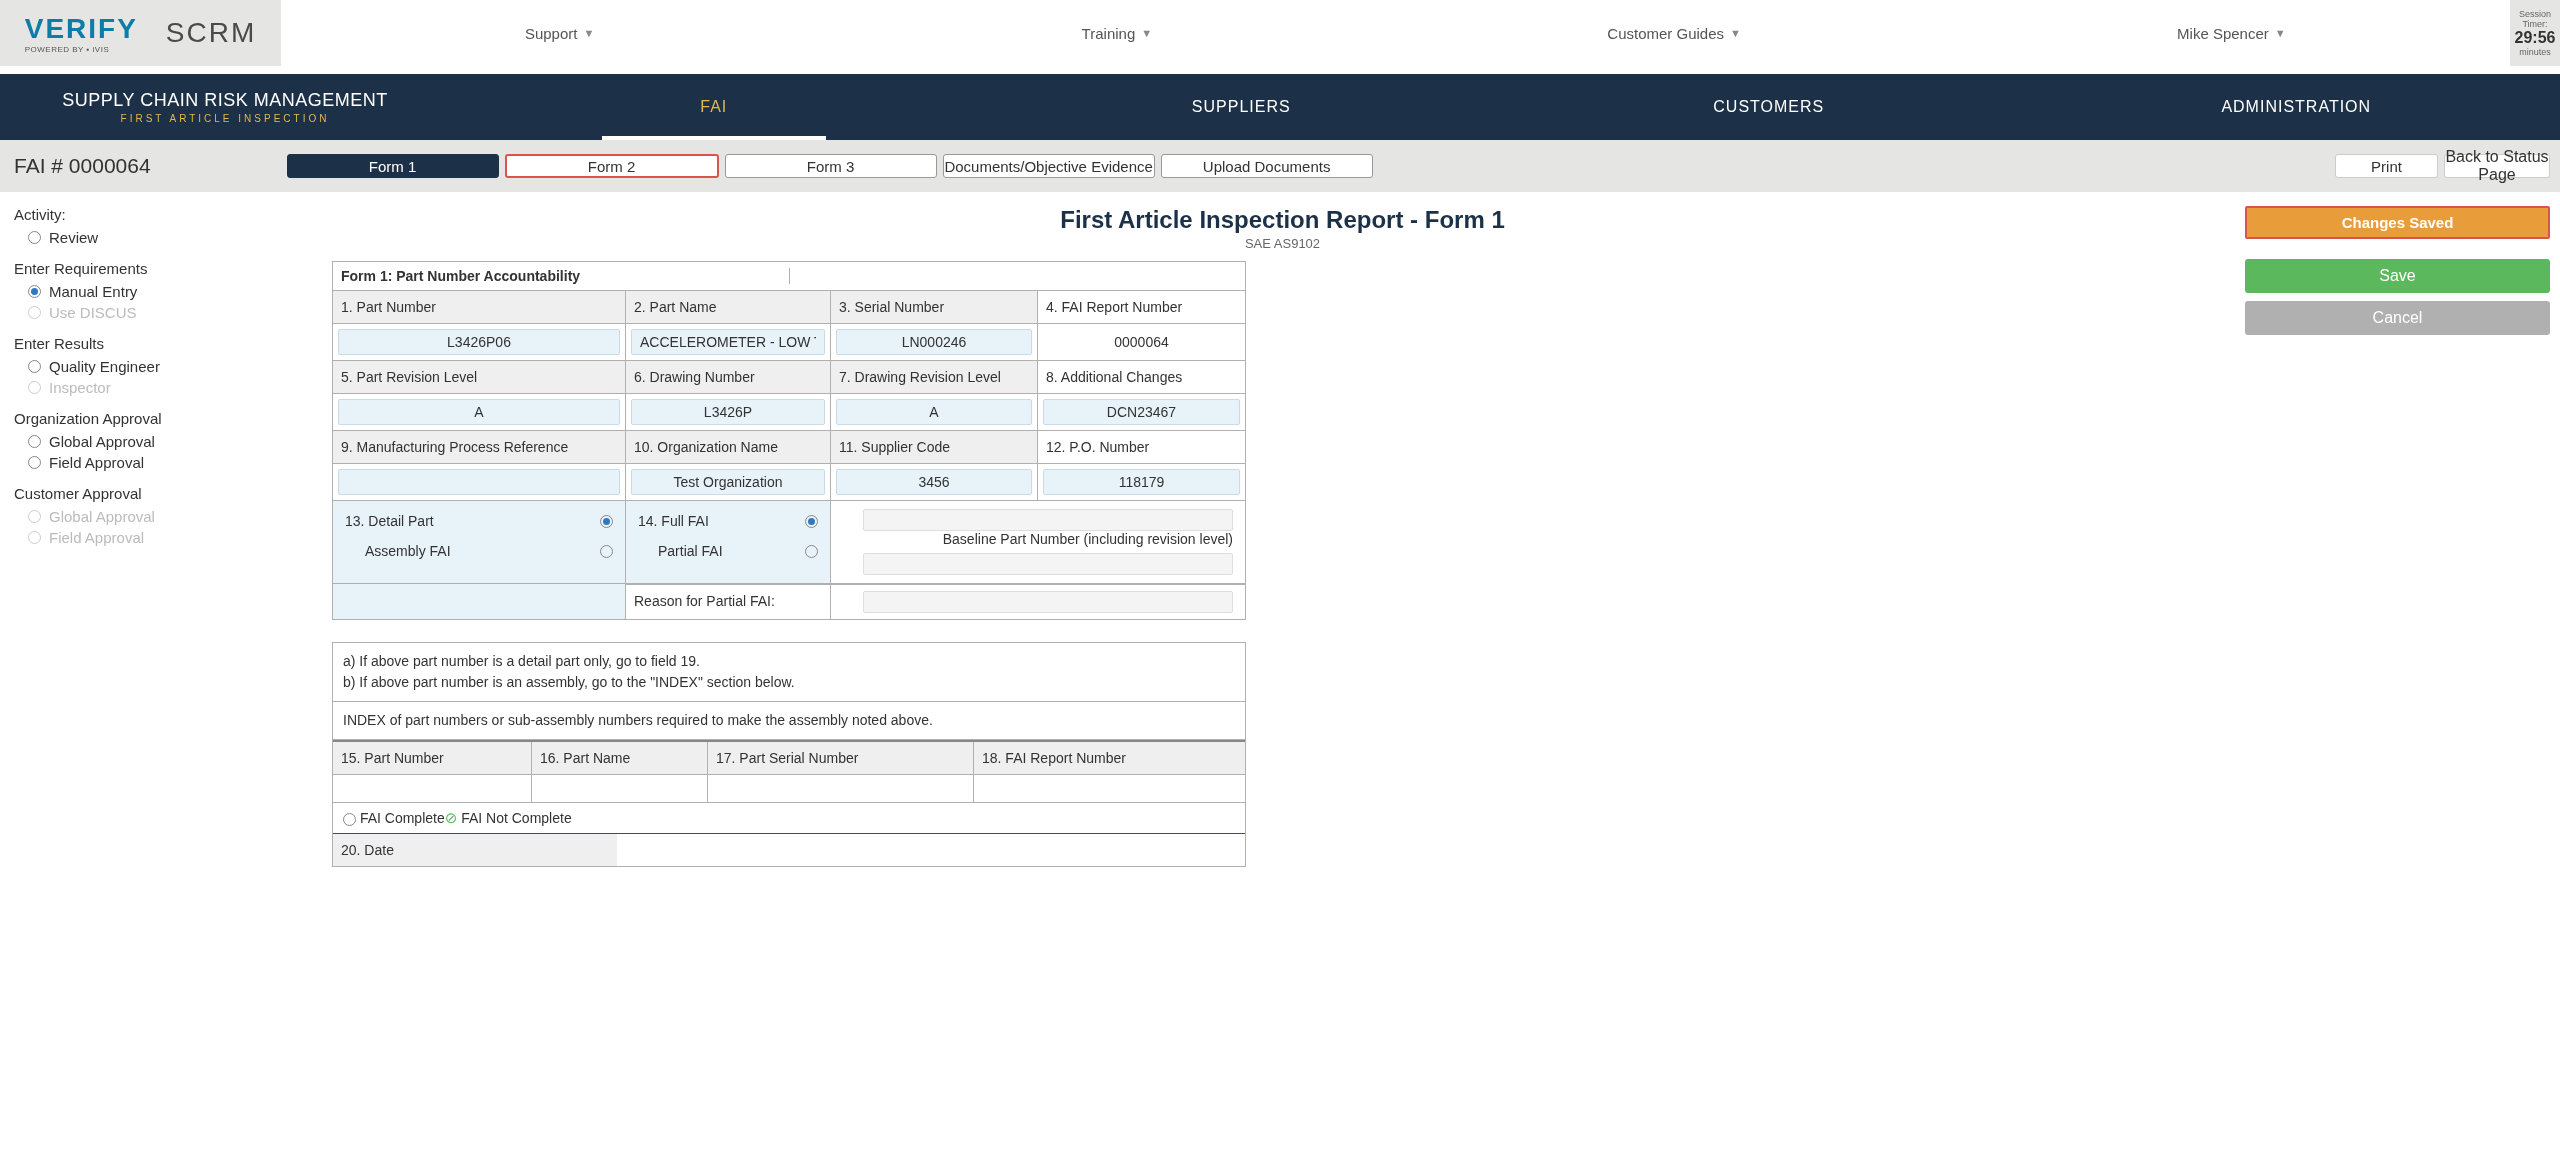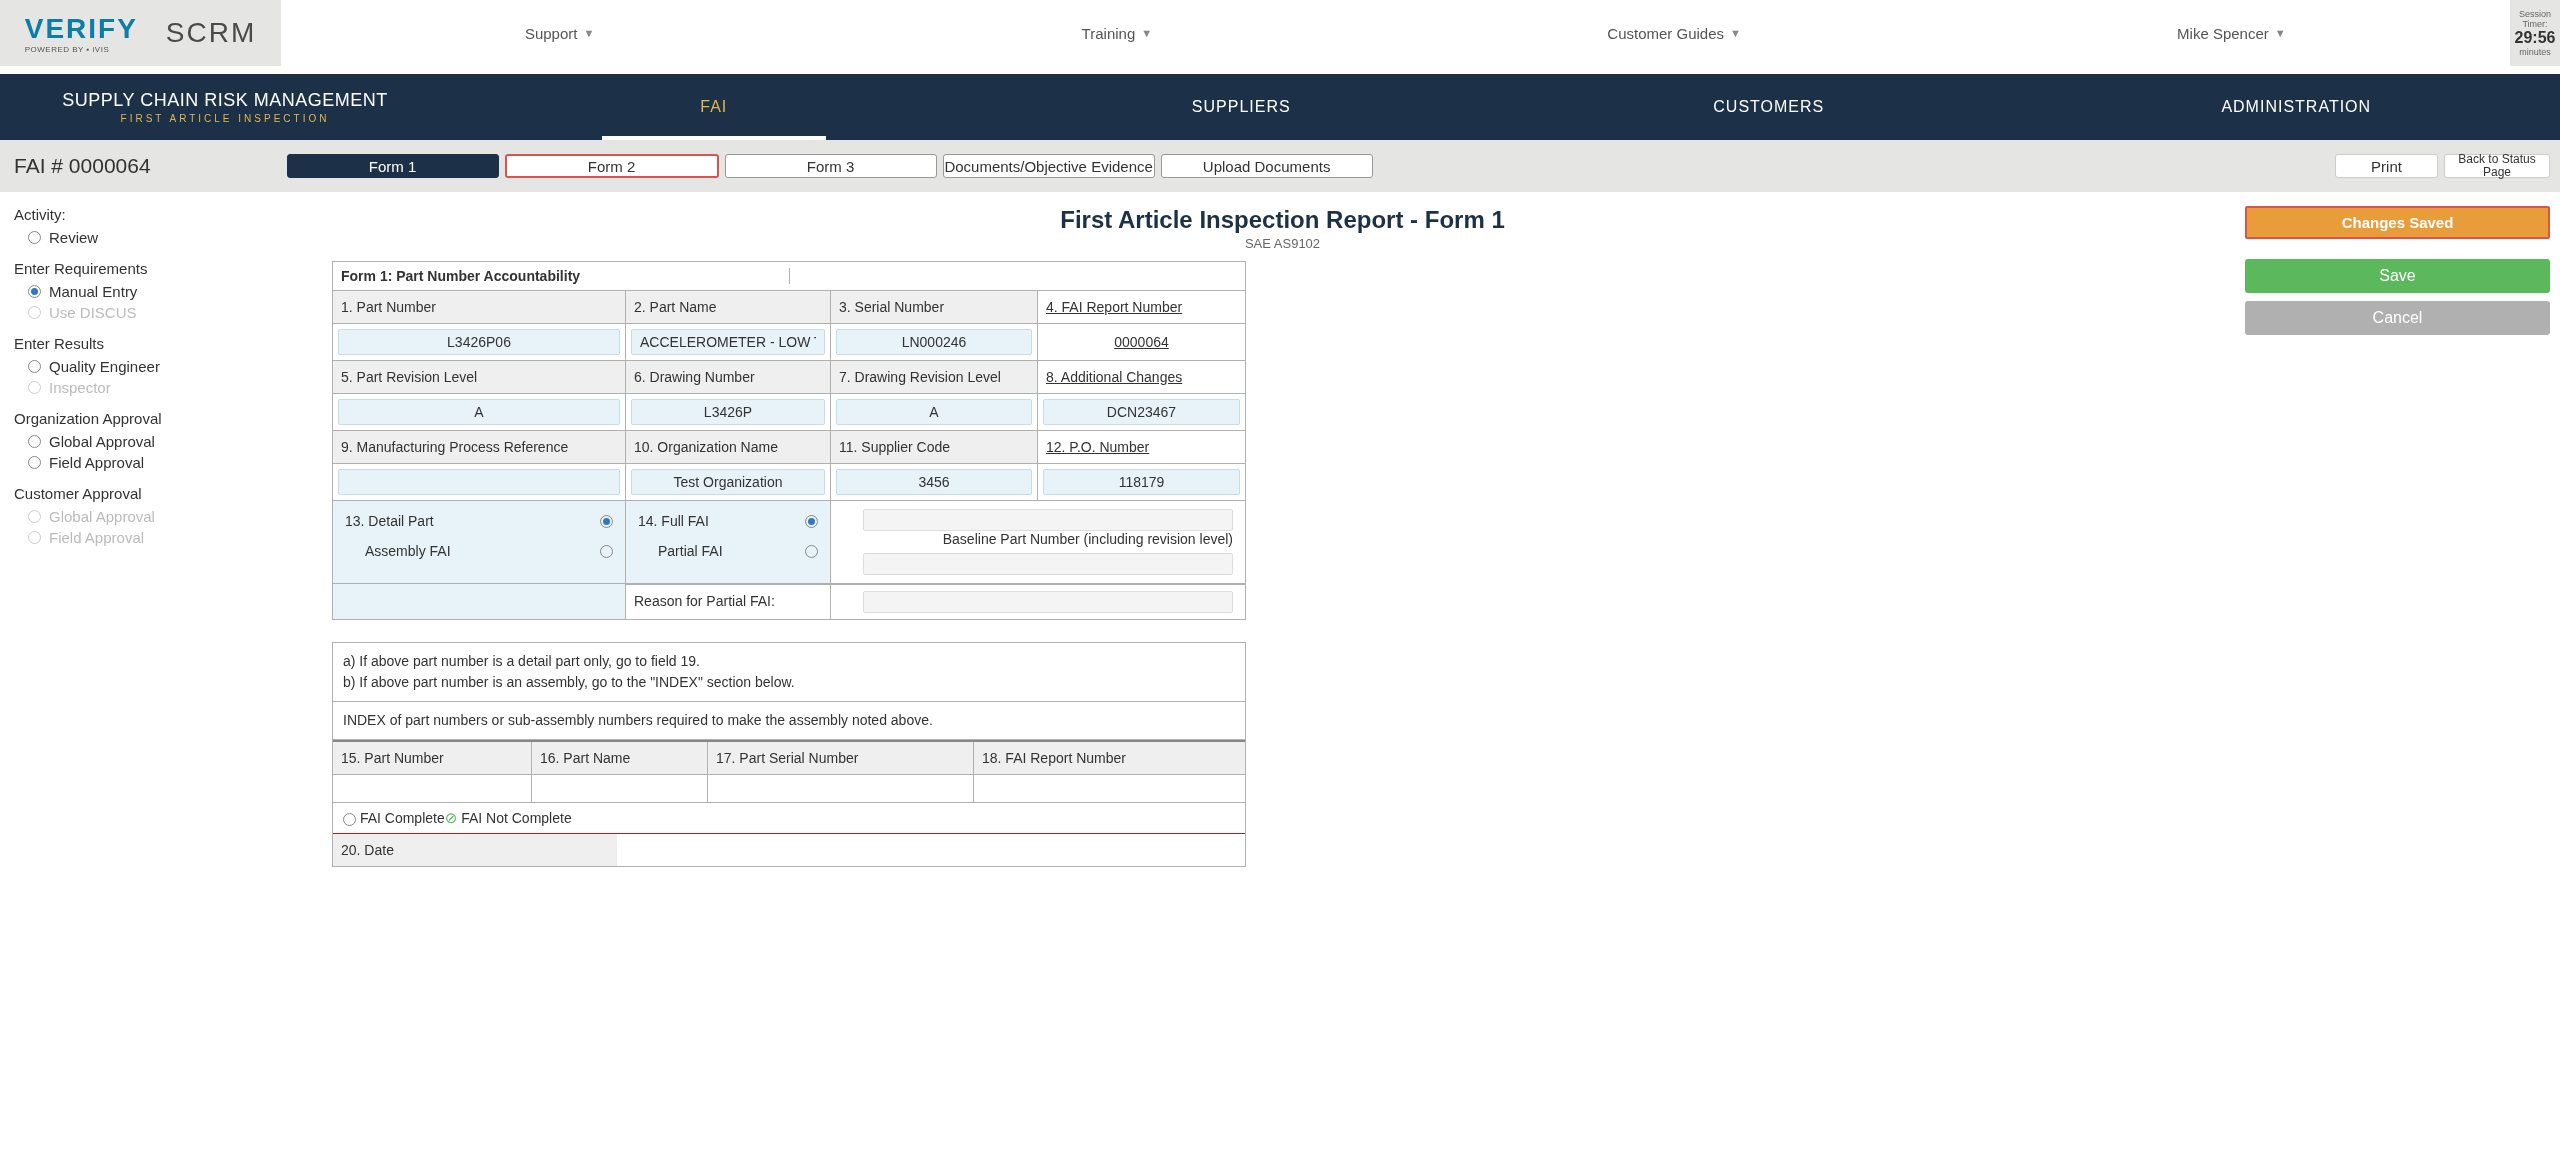"Back to Status Page" div.tbtn { font-size: 12px -> 16px }
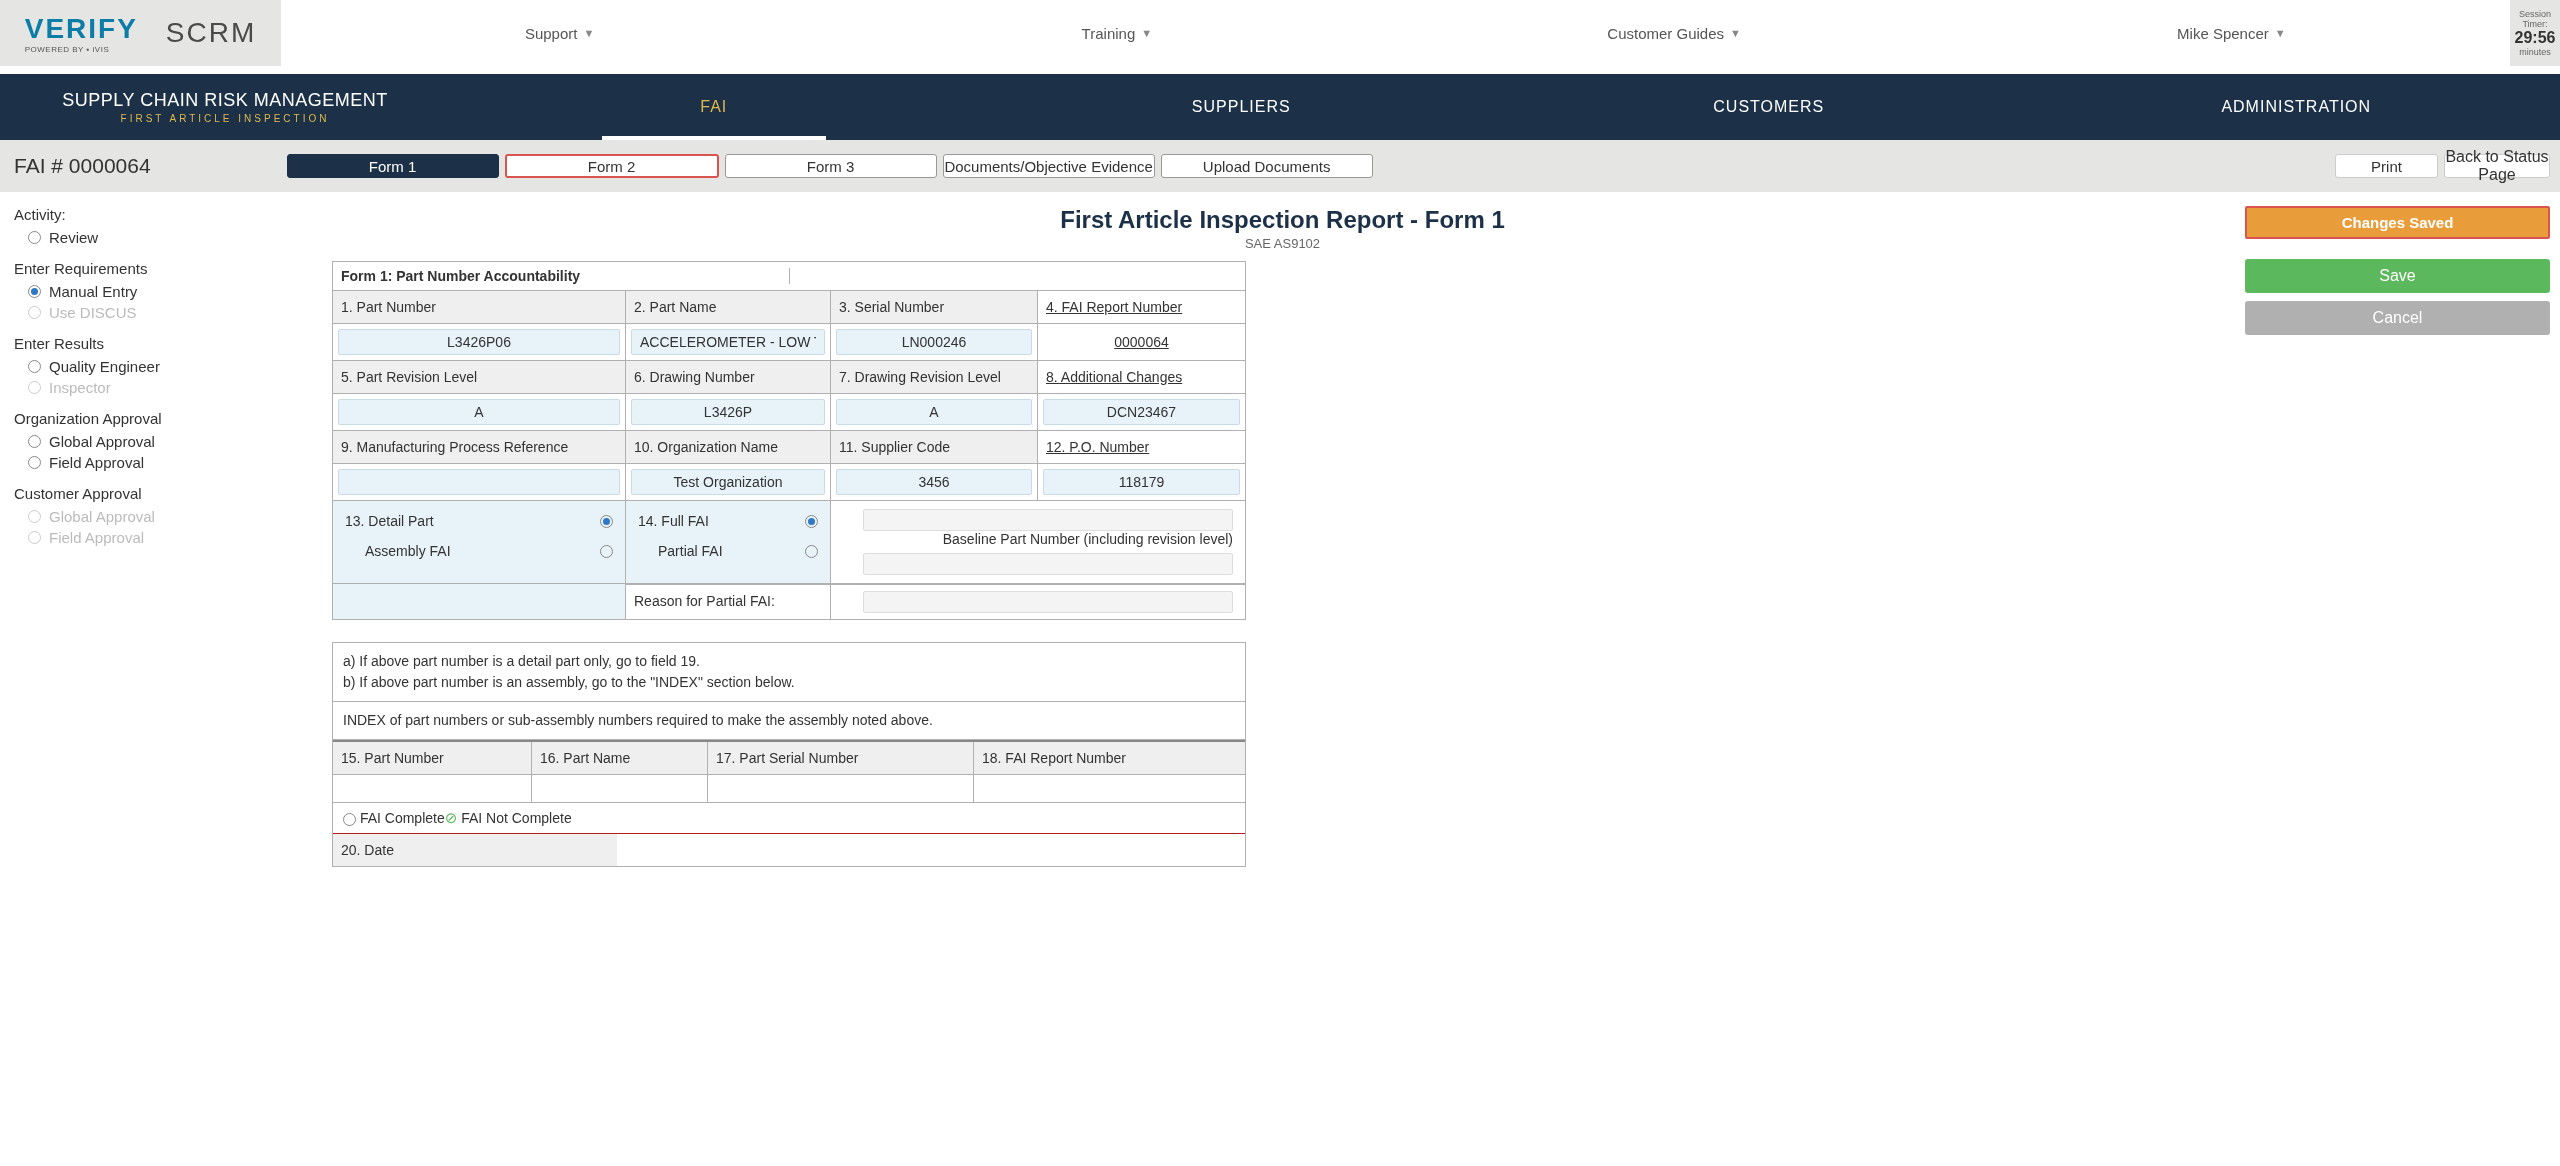"4. FAI Report Number" .c4 { text-decoration: underline -> none }
